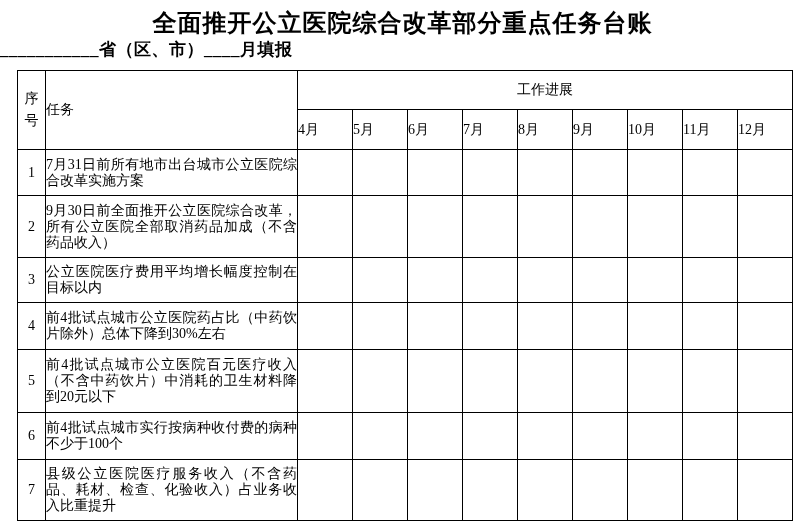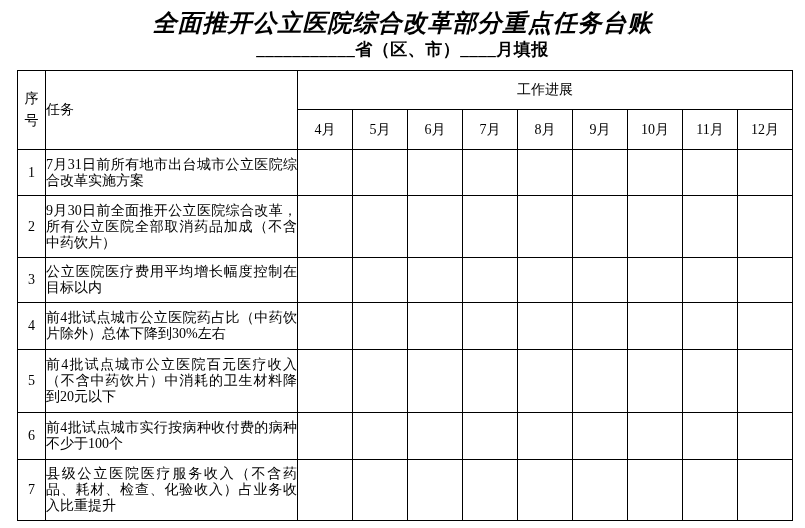"全面推开公立医院综合改革部分重点任务台账" .doc-title { font-style: italic -> none }
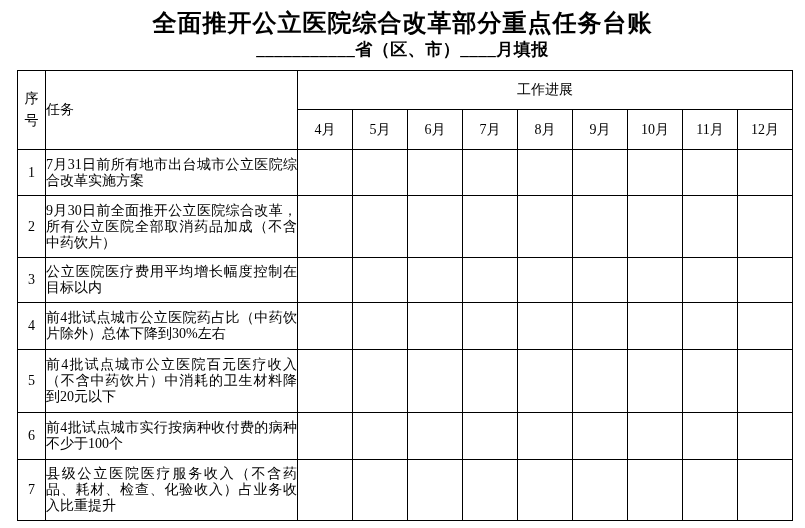"___________省（区、市）____月填报" .doc-subtitle { text-align: center -> left }
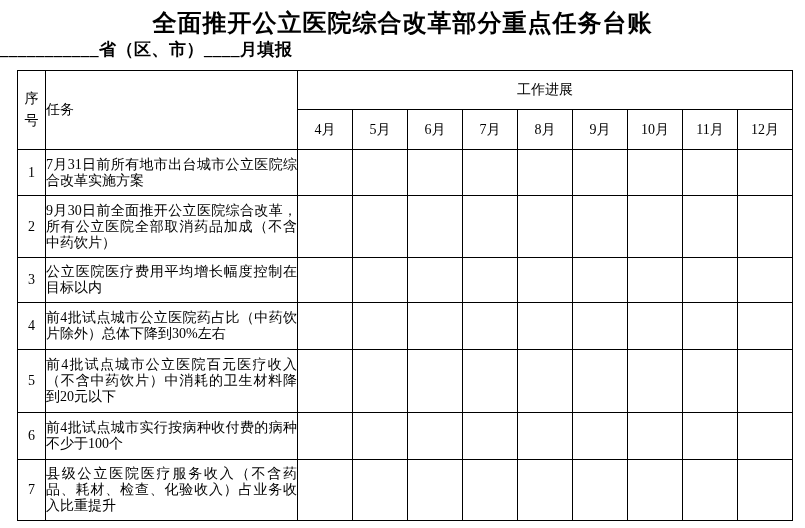"4月" th.h-month { text-align: center -> left }
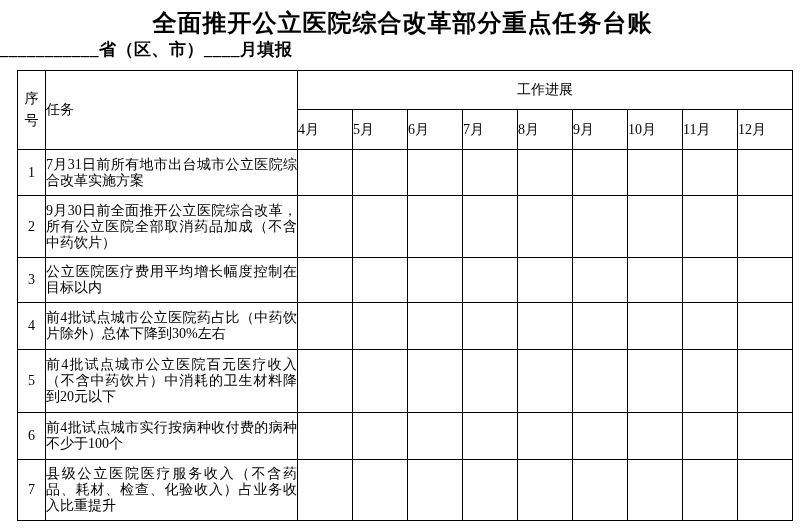"9月30日前全面推开公立医院综合改革，所有公立医院全部取消药品加成（不含中药饮片" td.cell-task { text: 中药饮片 -> 药品收入 }
